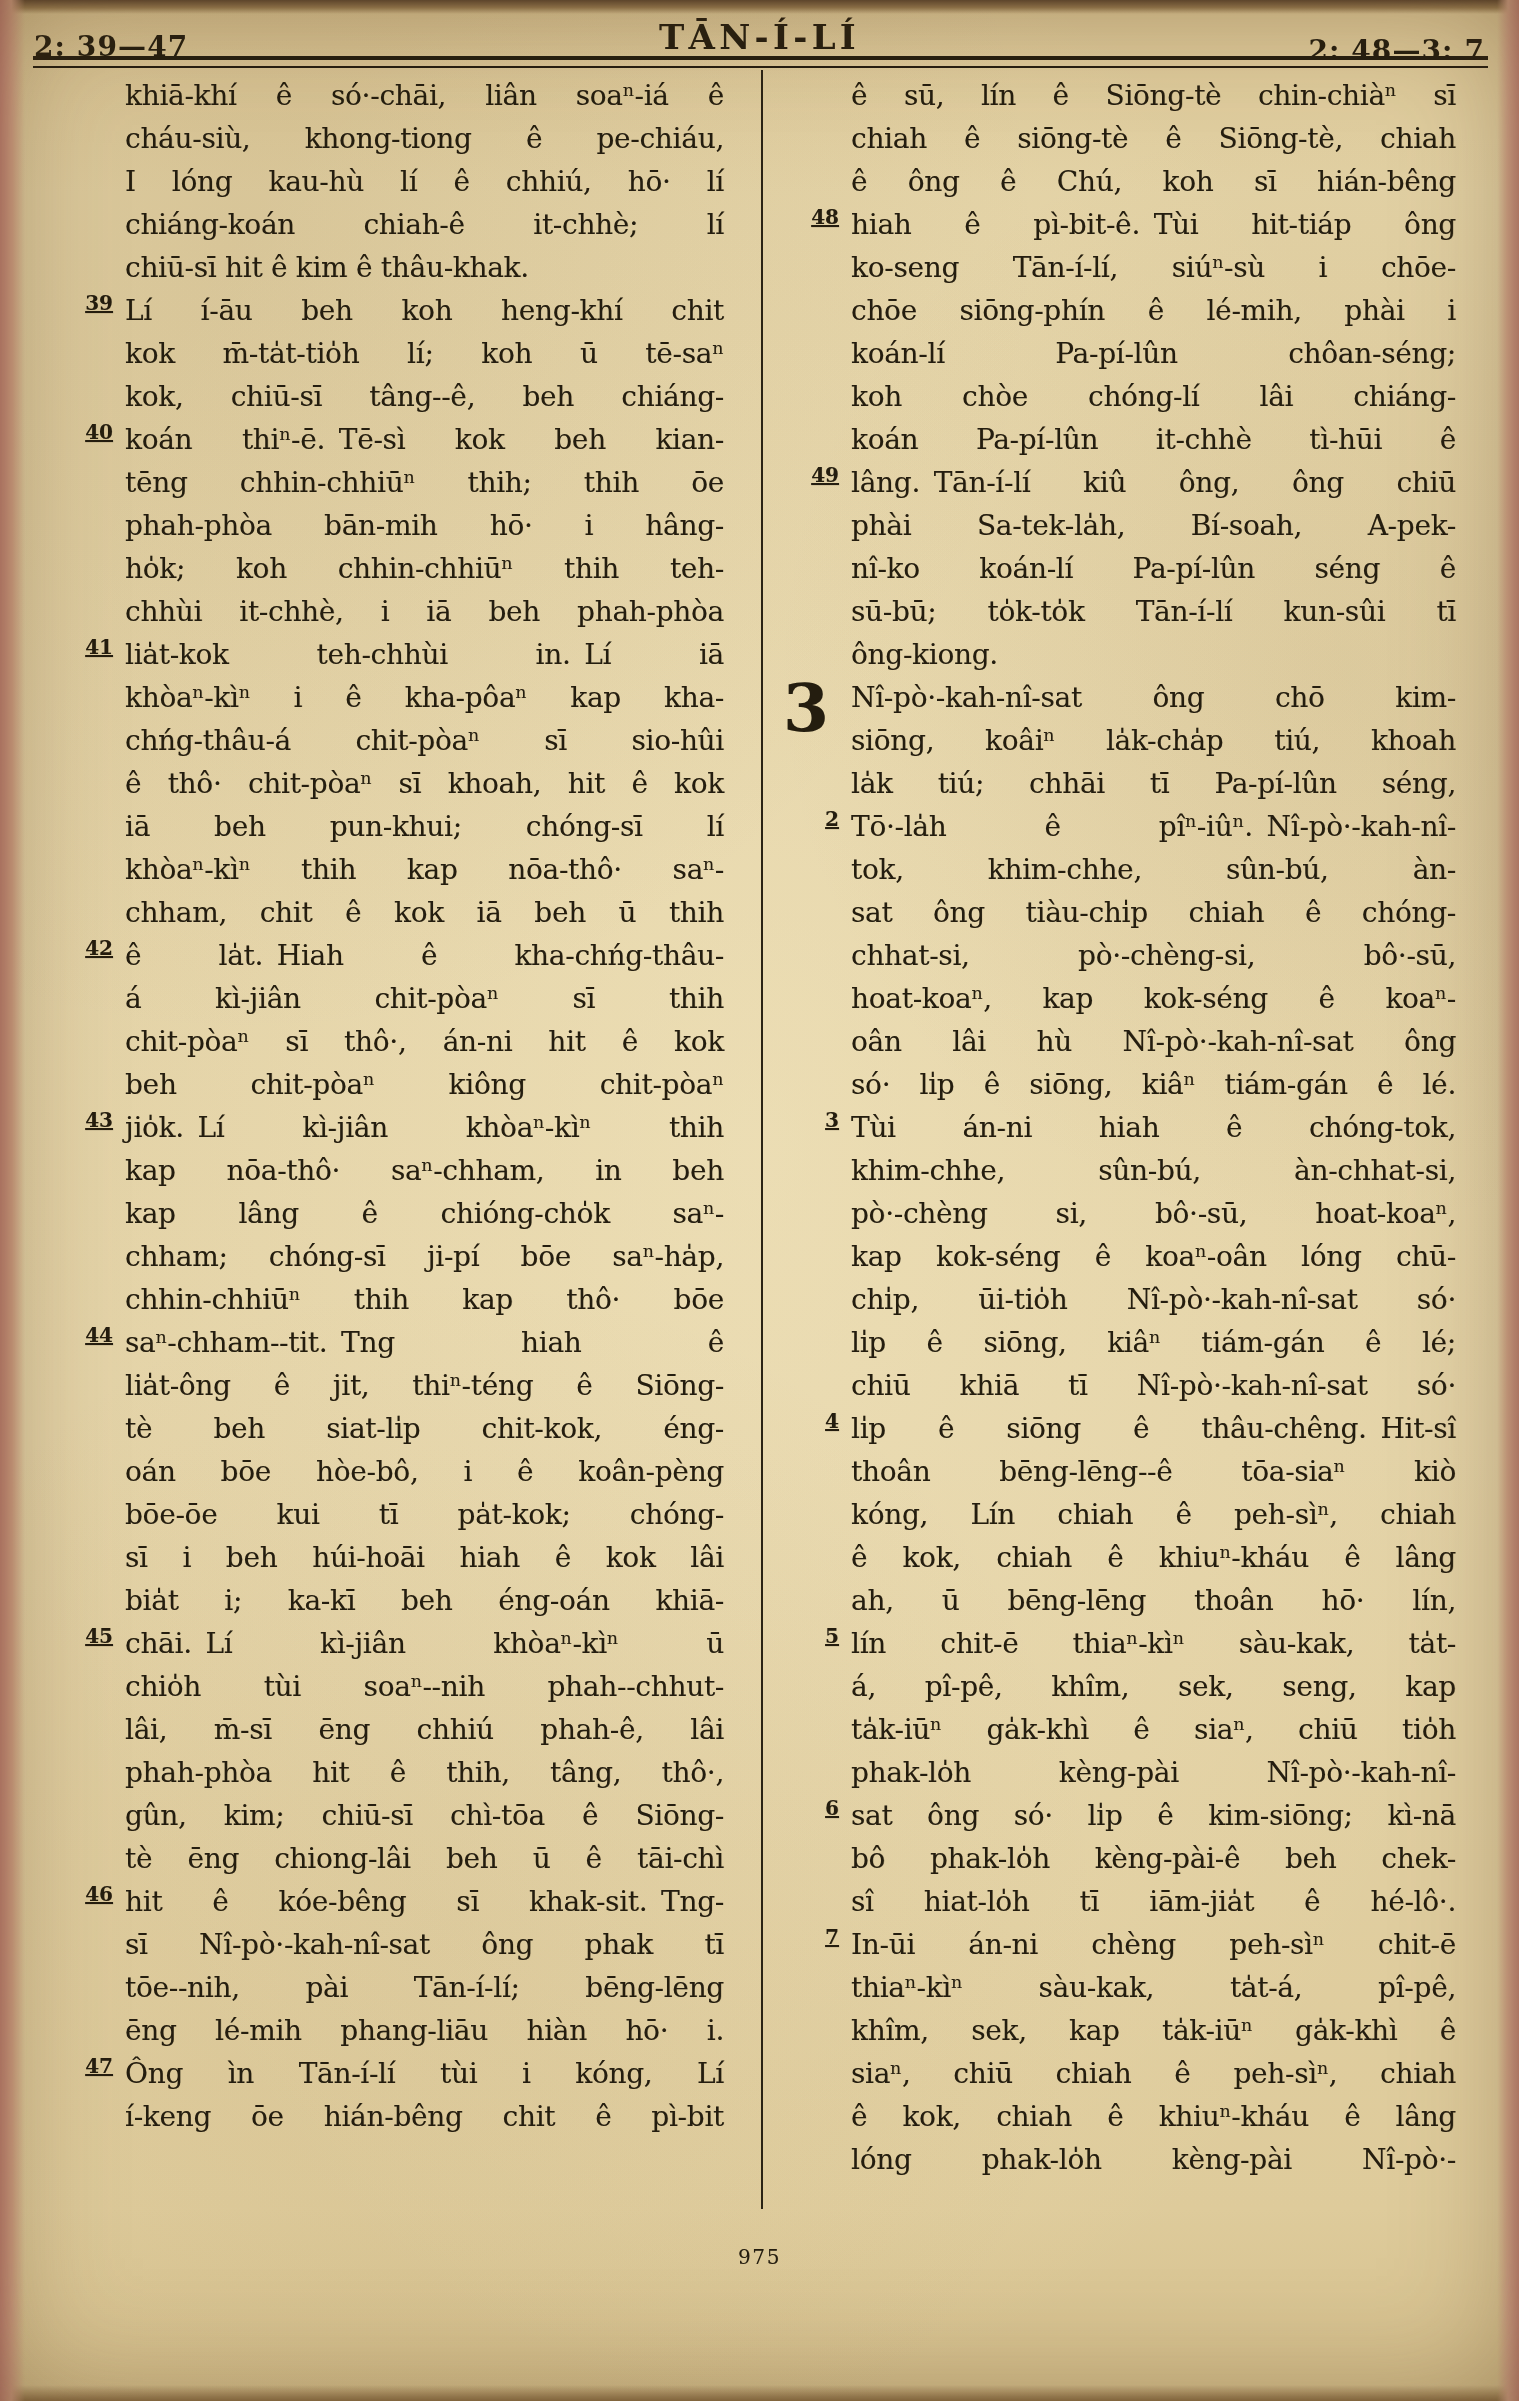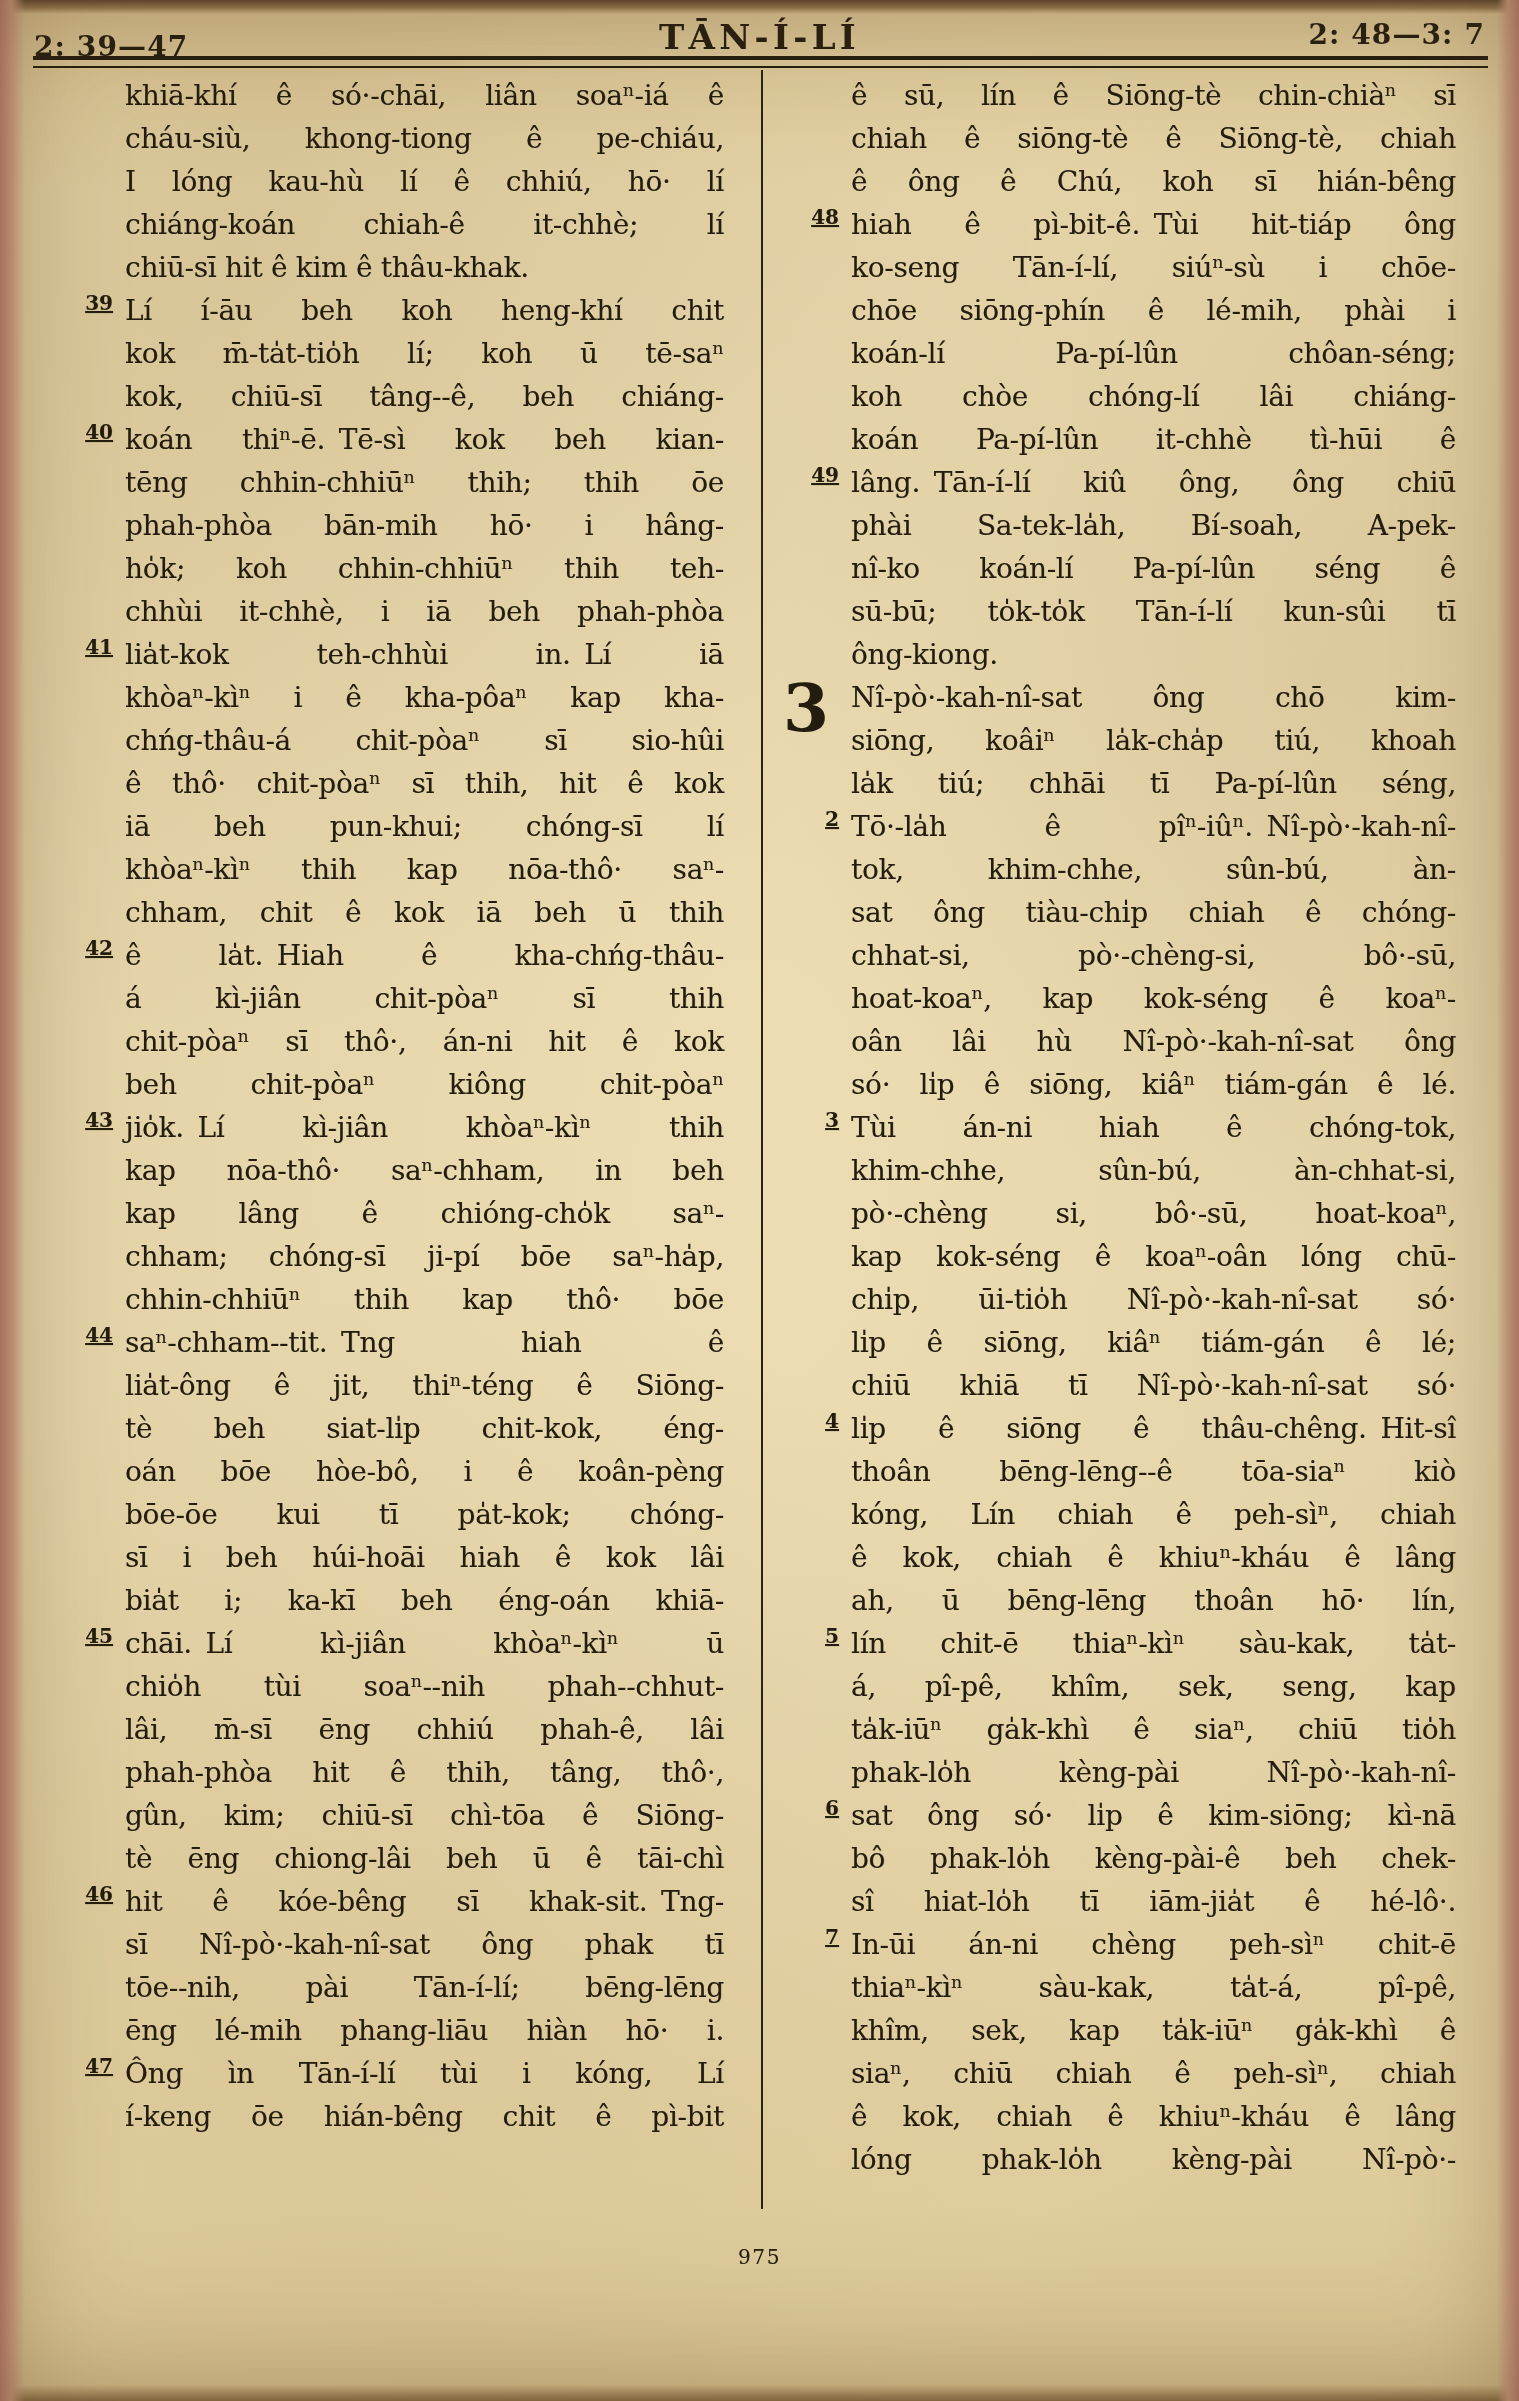"2: 48—3: 7" .href-right { top: 4px -> 20px }
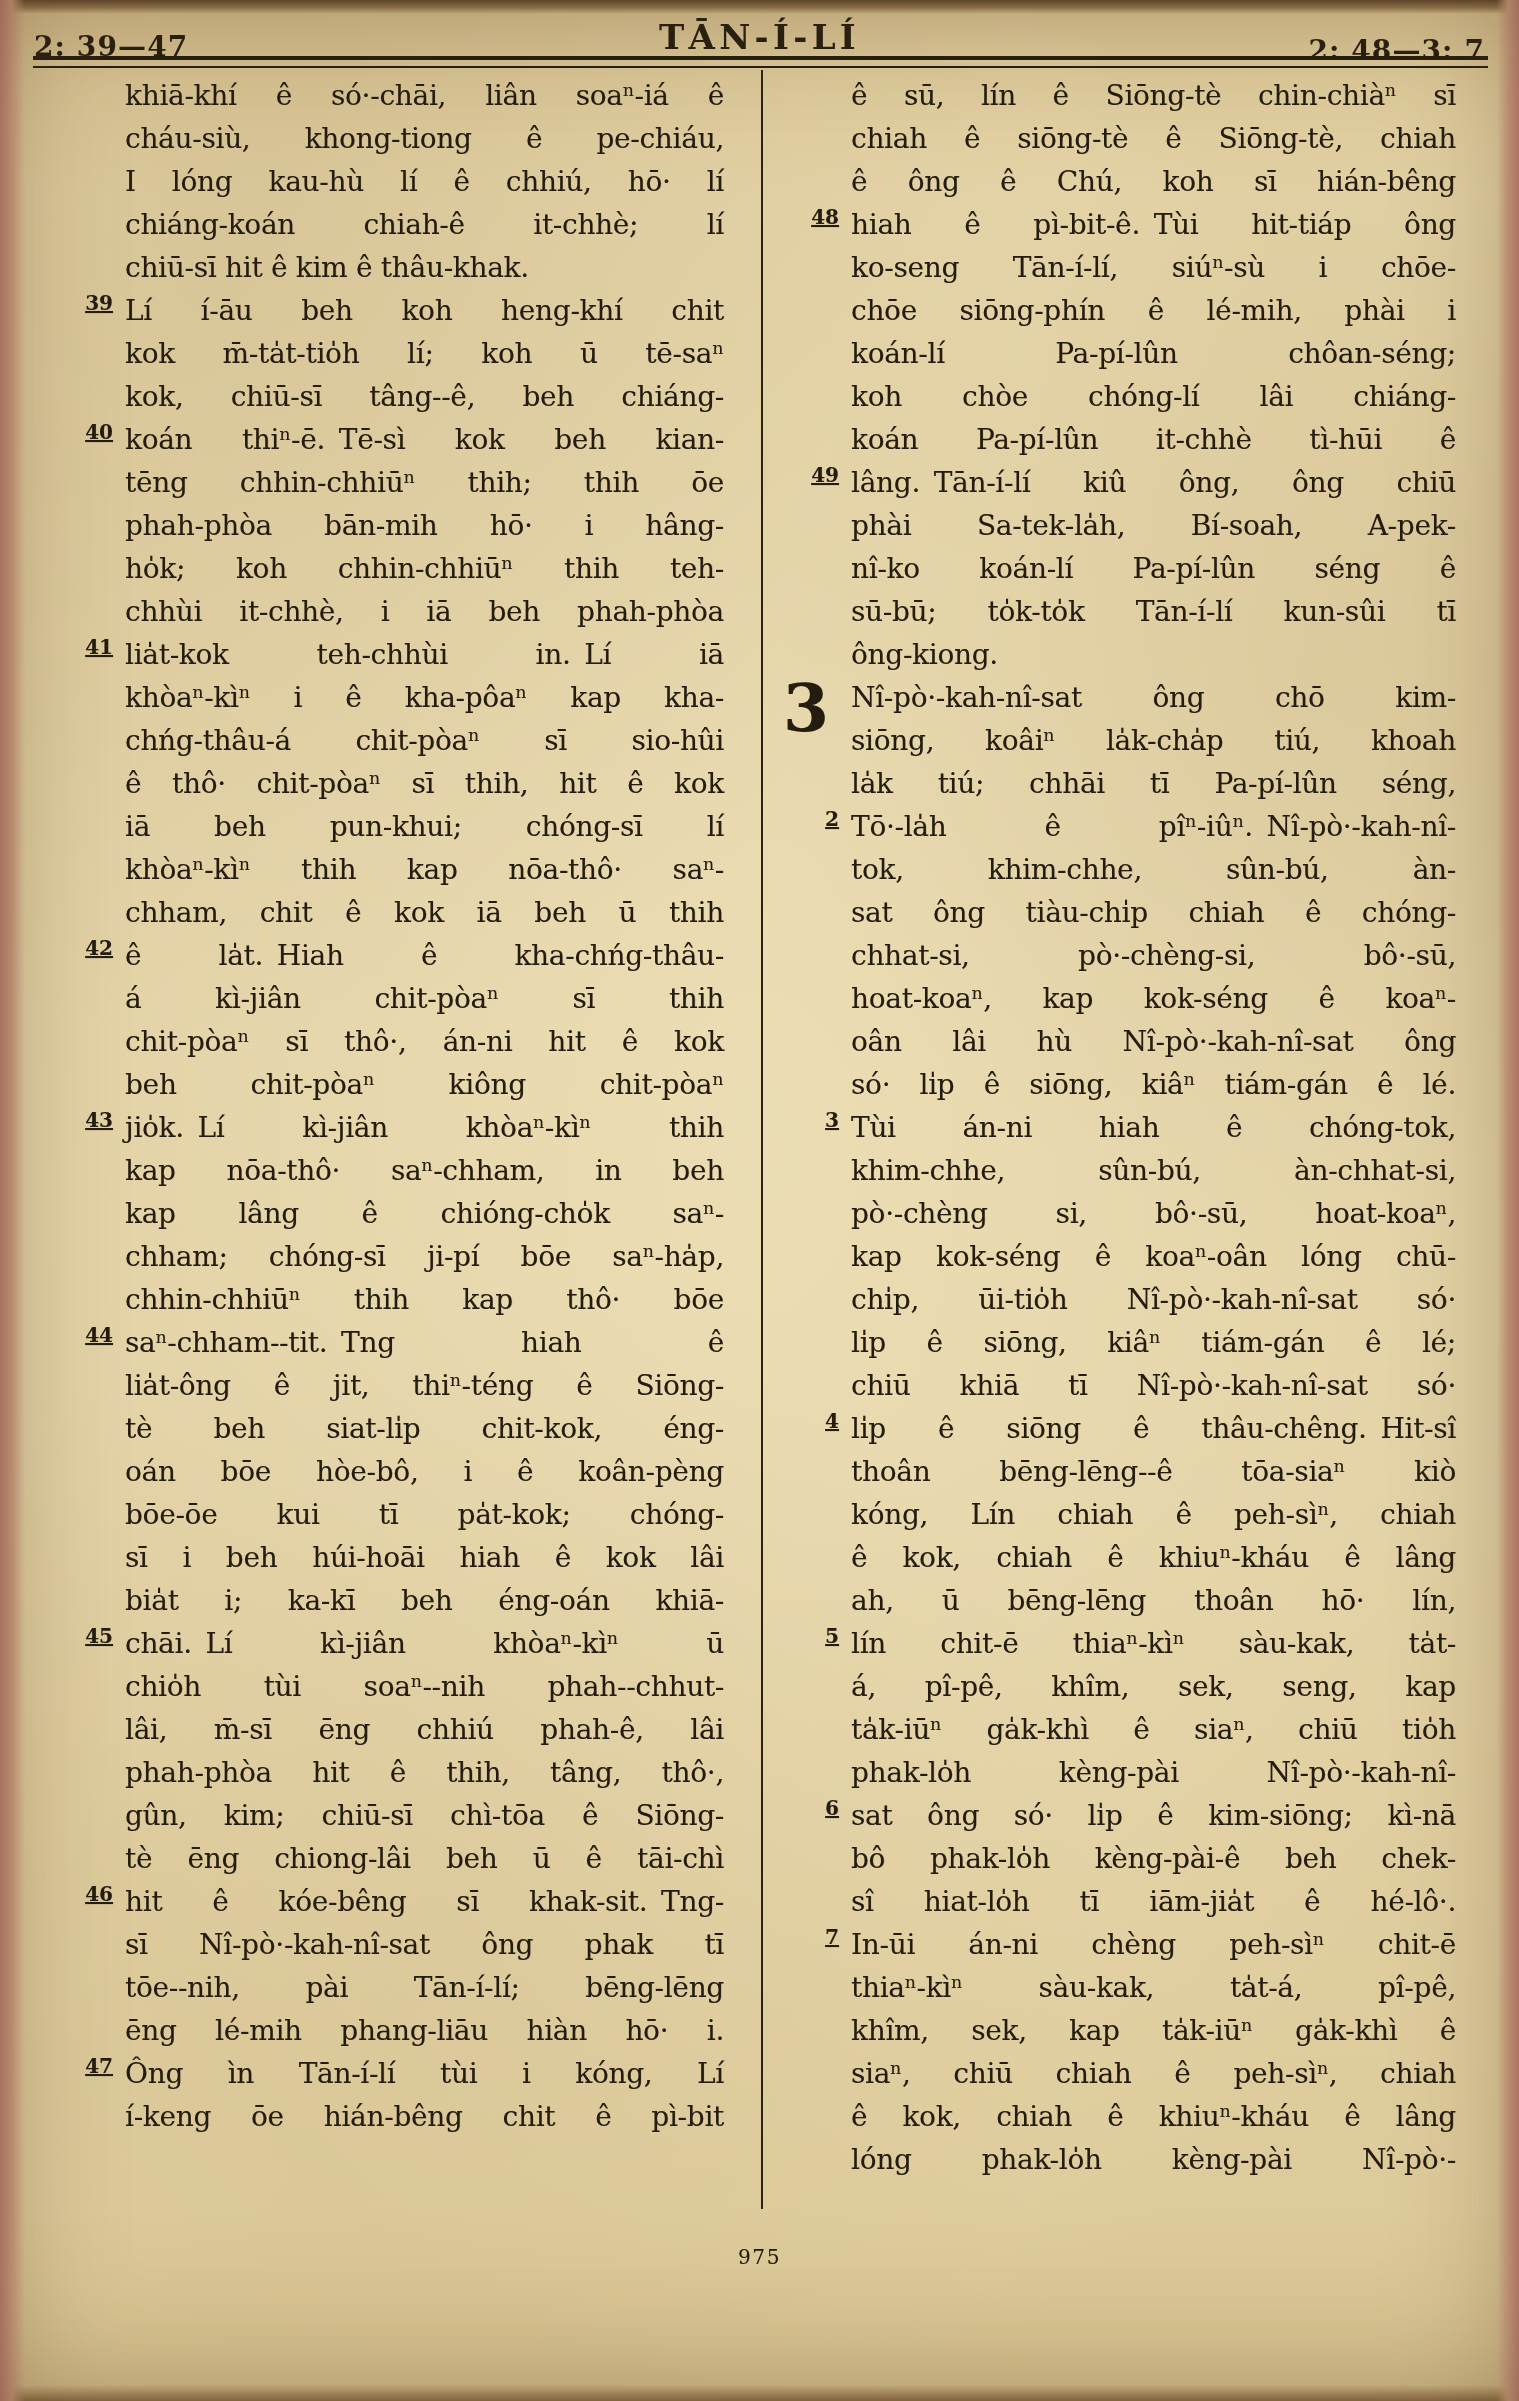"ê thô· chit-pòaⁿ sī thih," div.line { text: thih -> khoah }
